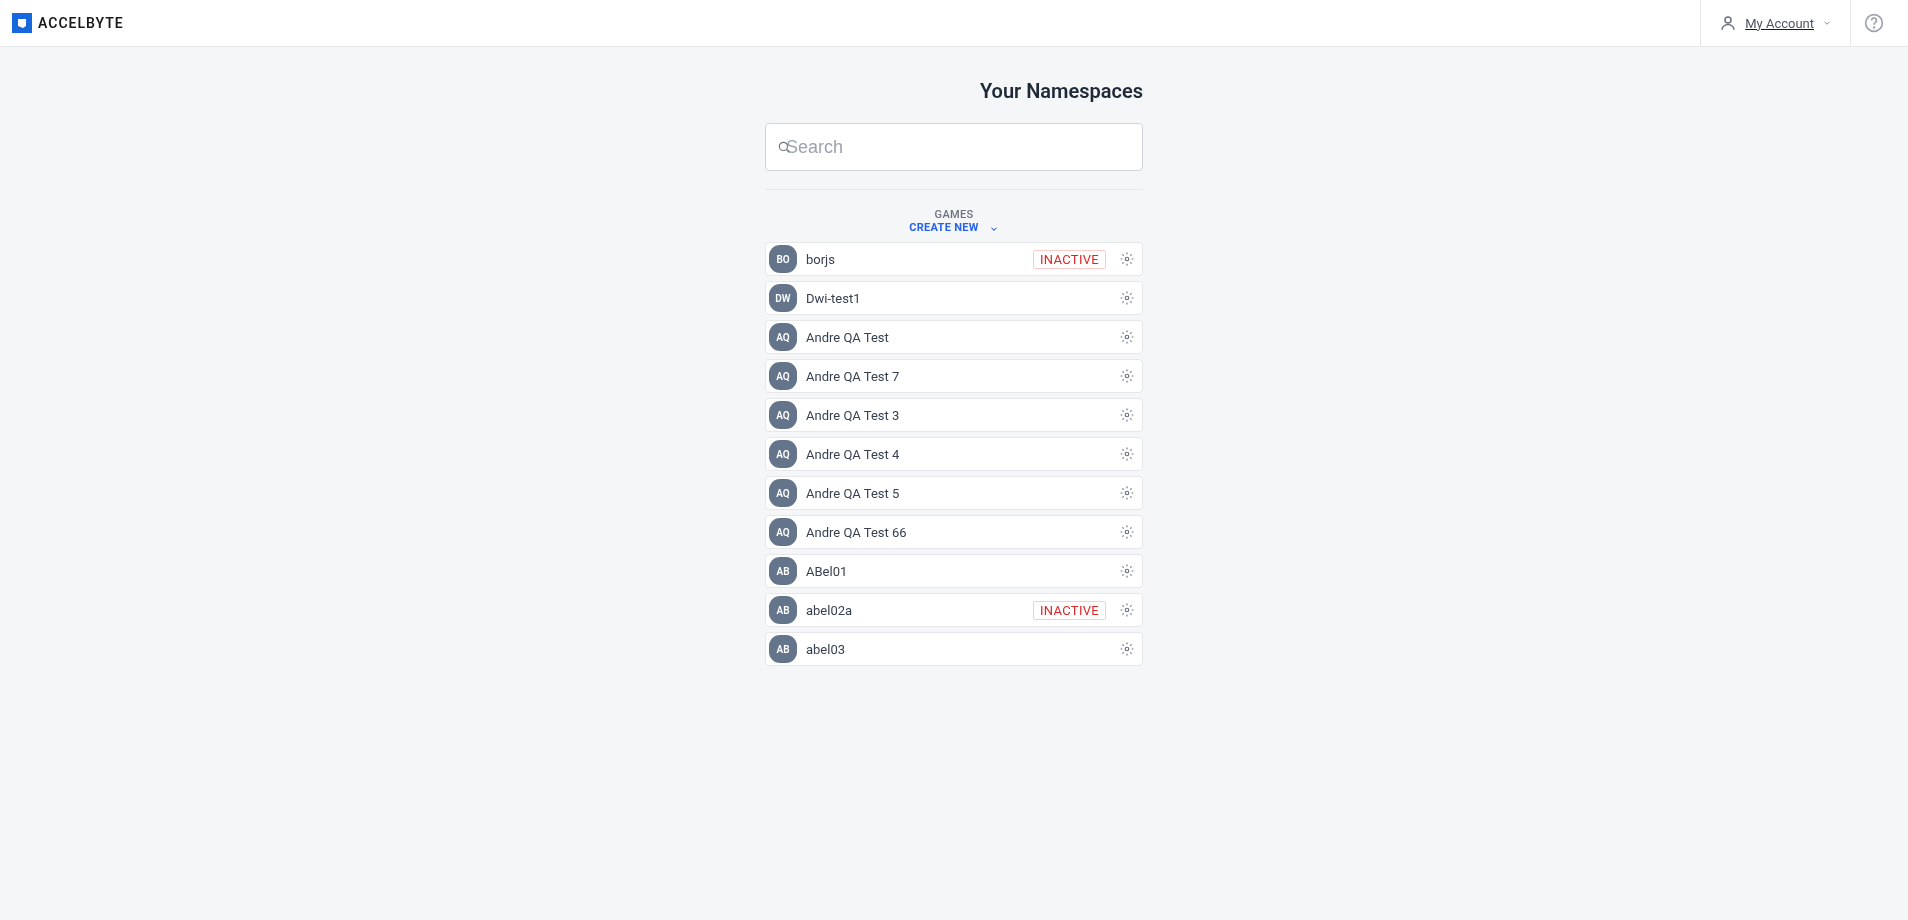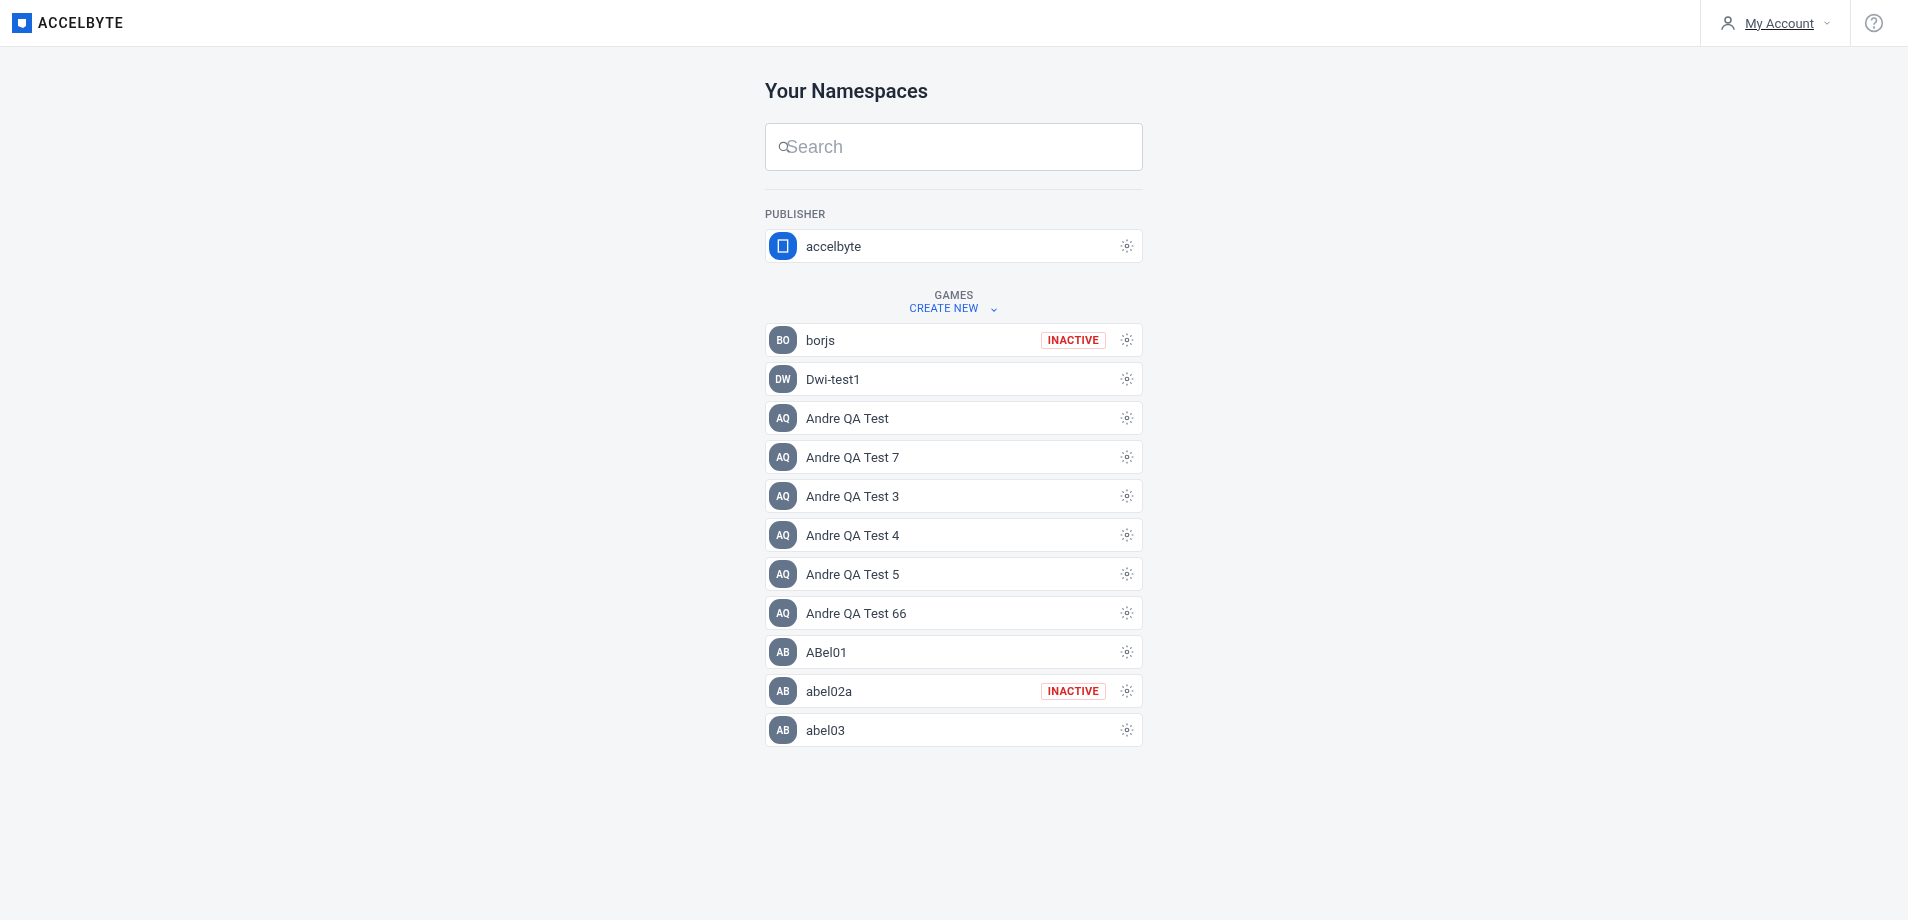"Your Namespaces" .page-title { text-align: left -> right }
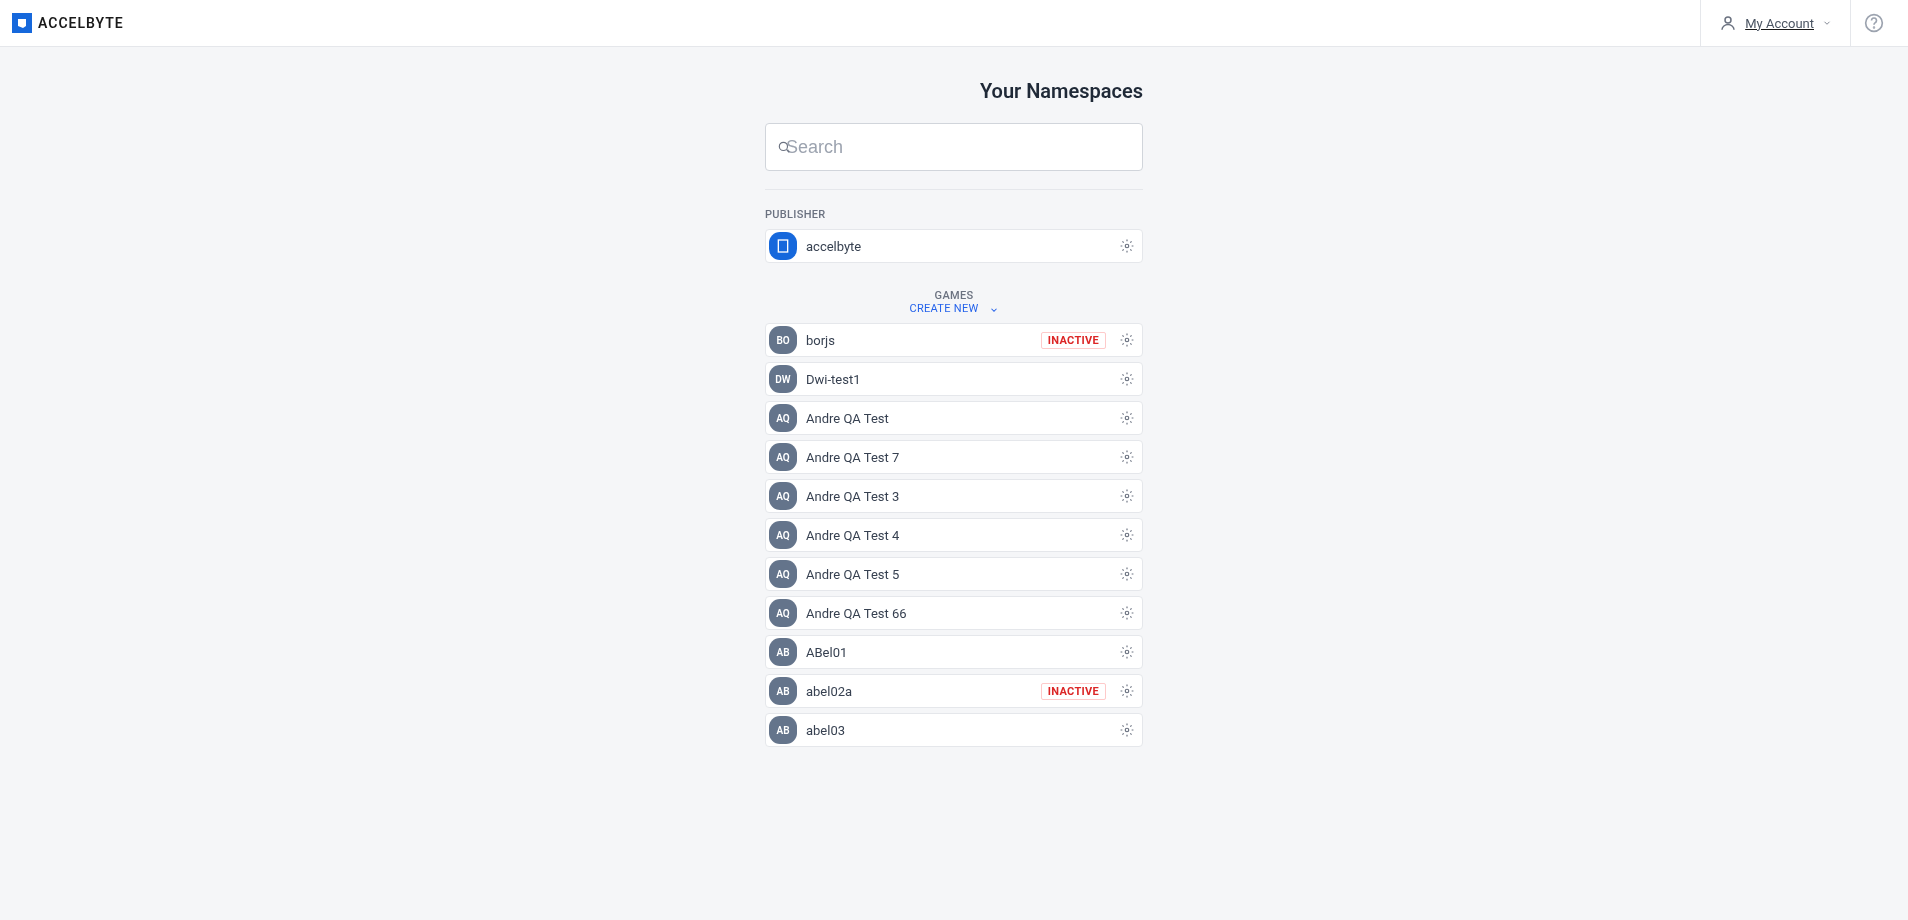"PUBLISHER" div.section-publisher { html: <div> <div>PUBLISHER</div> <div> <div> <svg> <rect></rect> <line></line> <line></line> <line></line> <line></line> <line></line> <line></line> </svg> </div> <span>accelbyte</span> <div> <svg> <circle></circle> <path></path> </svg> </div> </div> </div> -> none }
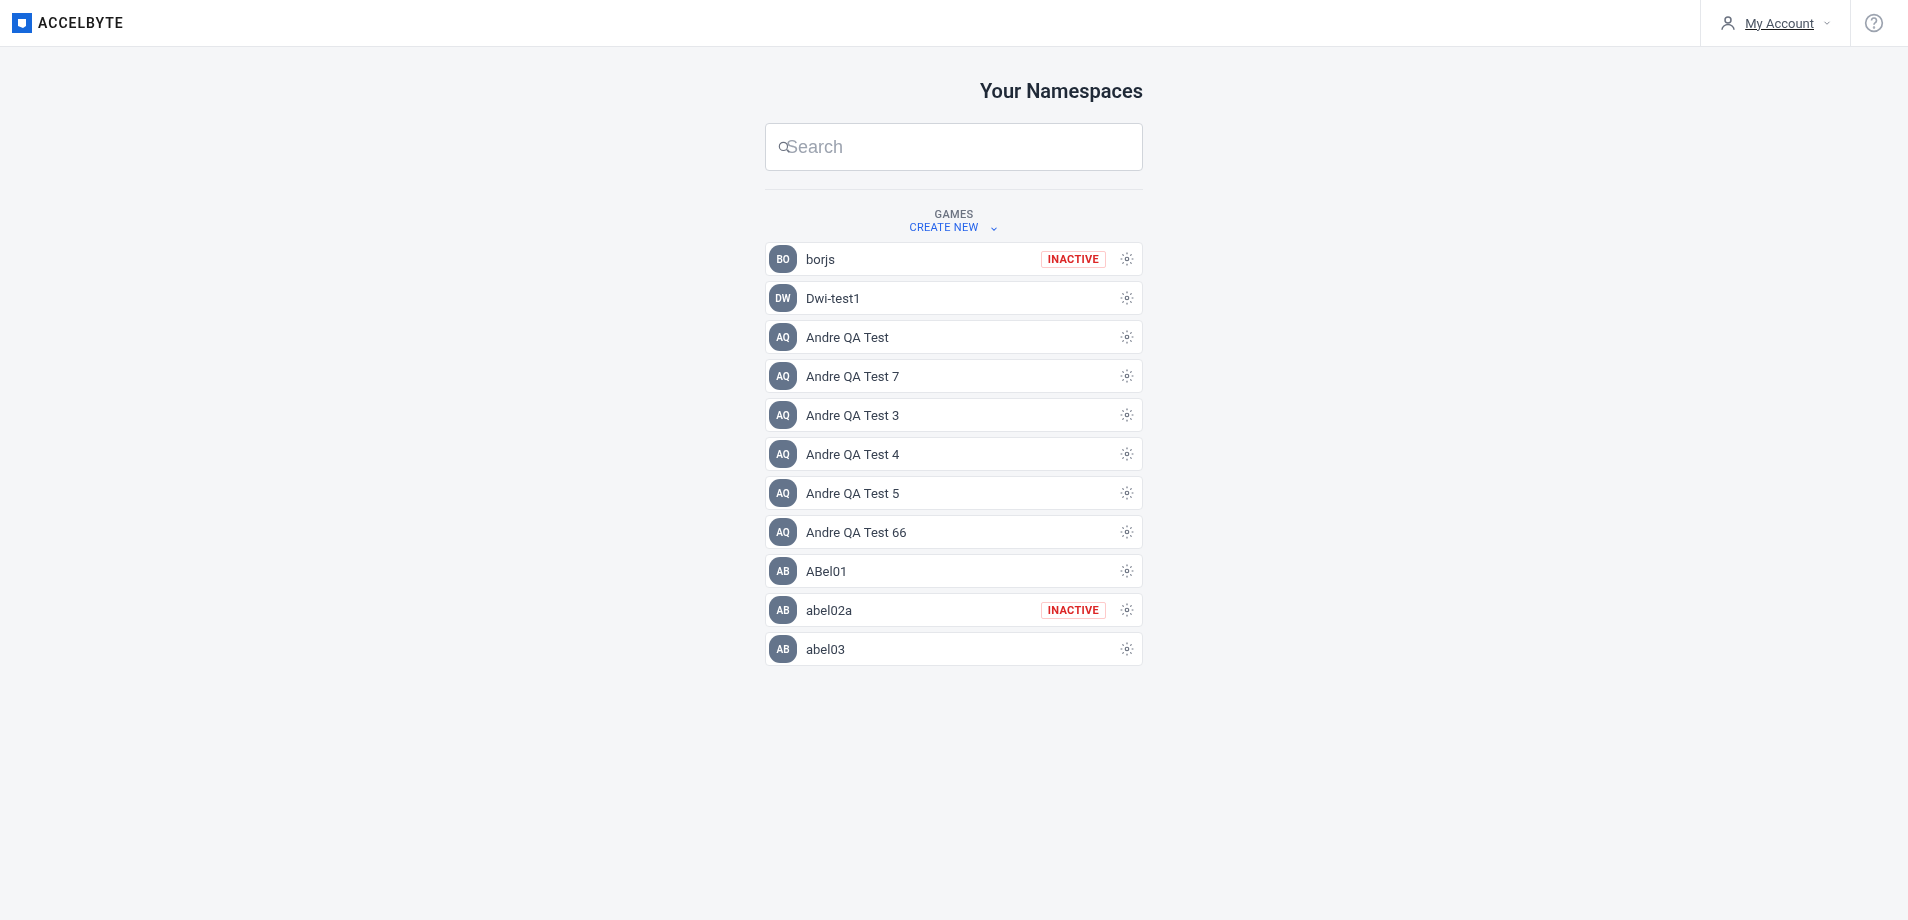"CREATE NEW" .create-new-btn { font-weight: 400 -> 700 }
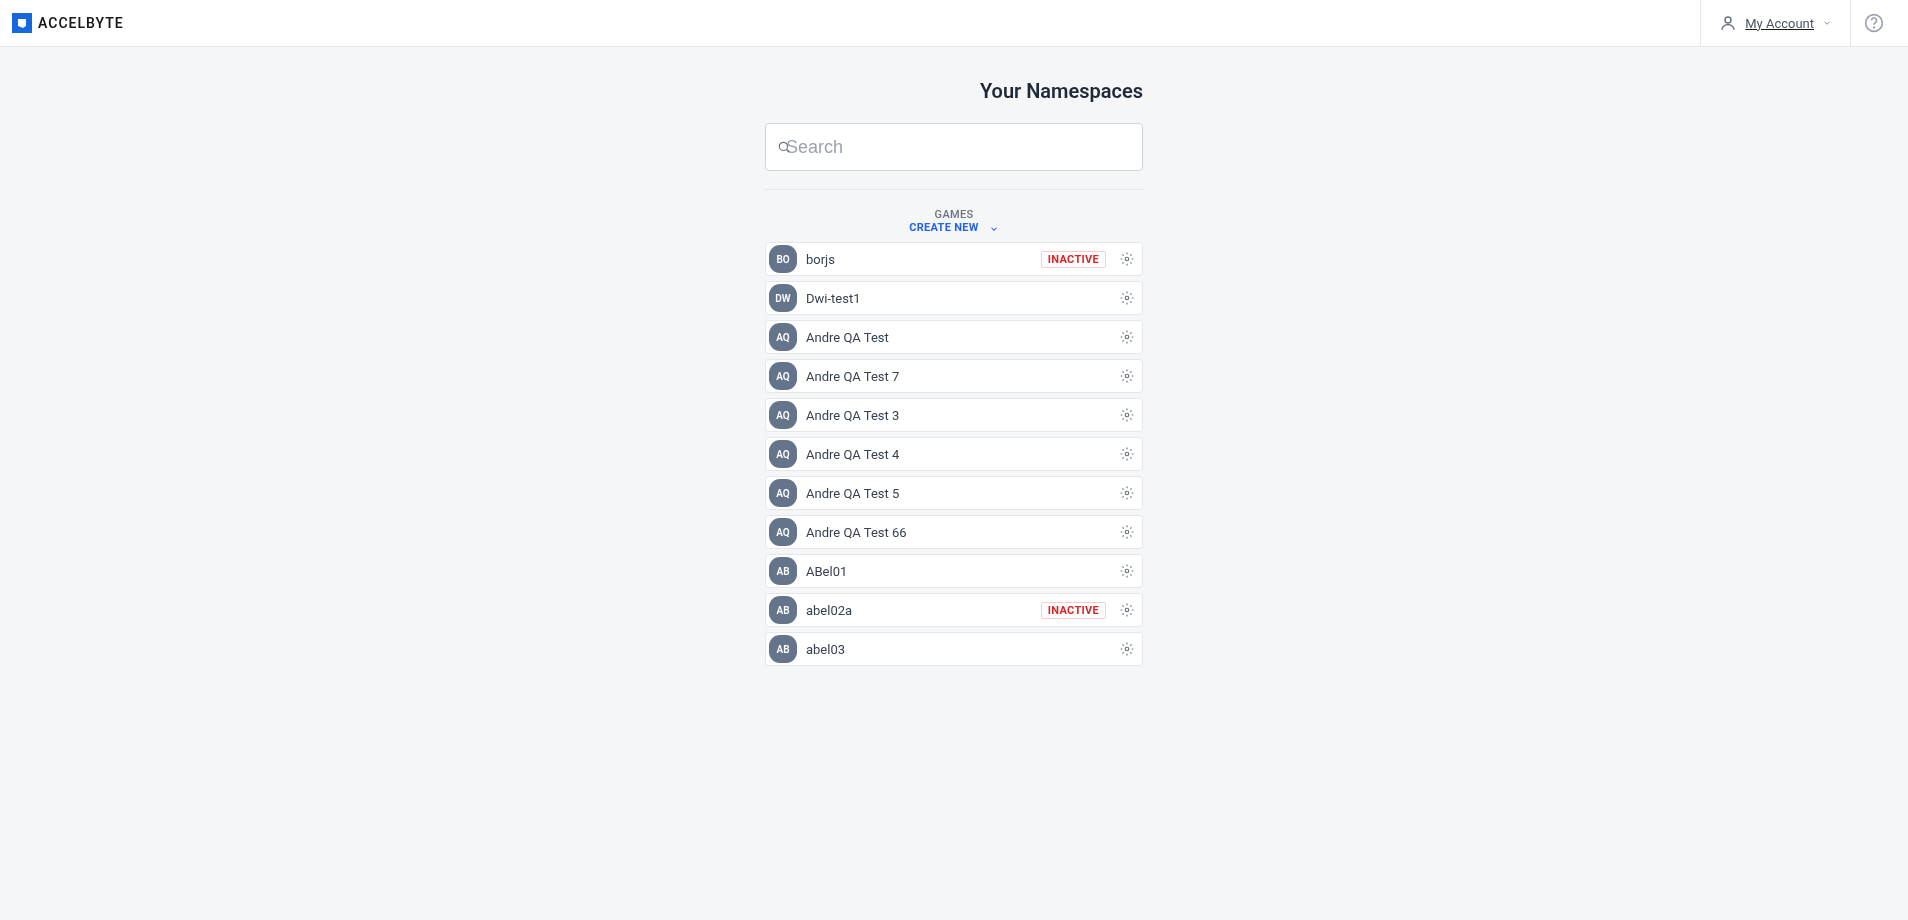"INACTIVE" .status-badge { font-size: 11px -> 13px; font-weight: 700 -> 400 }
